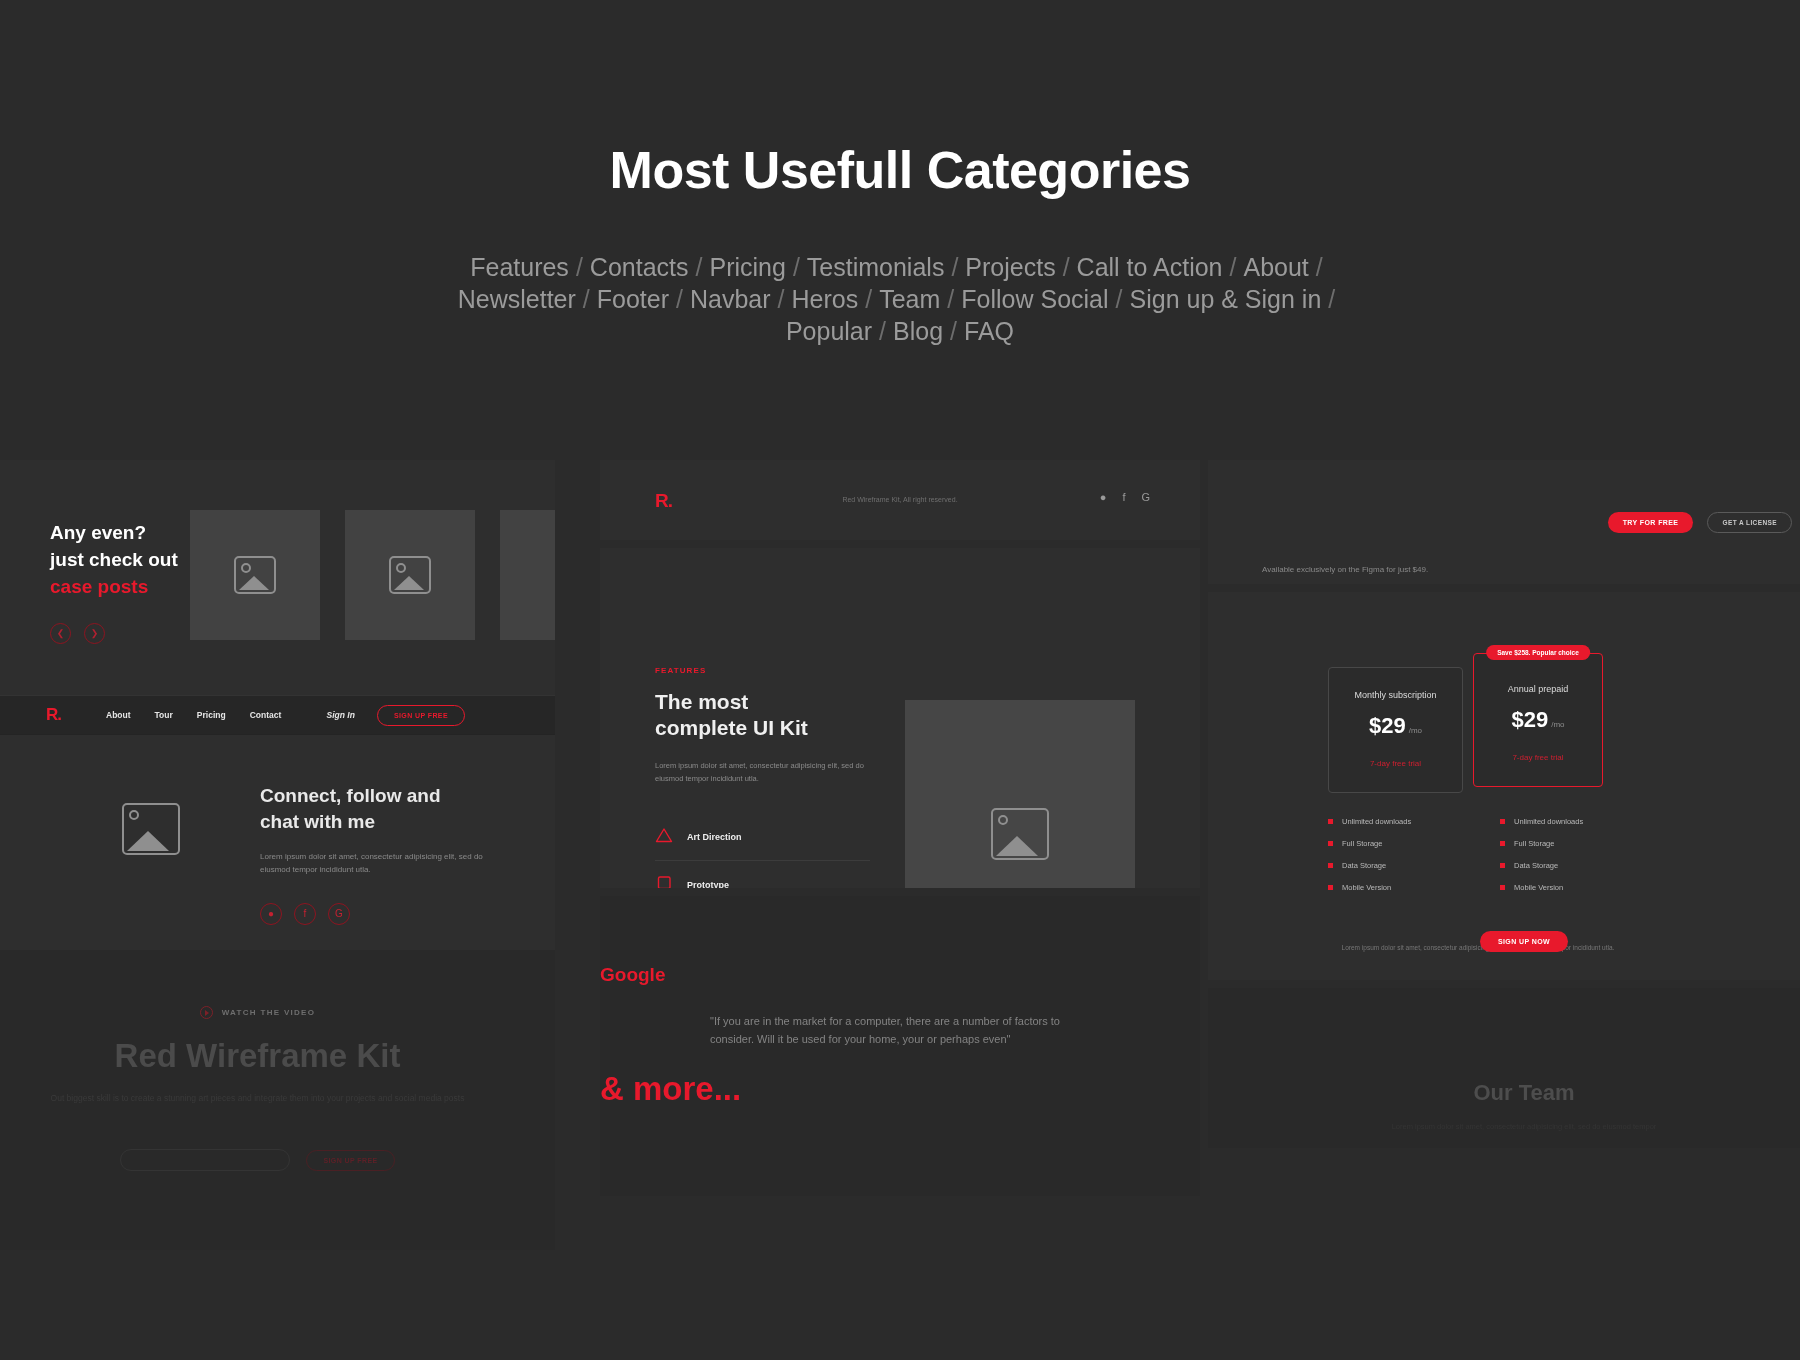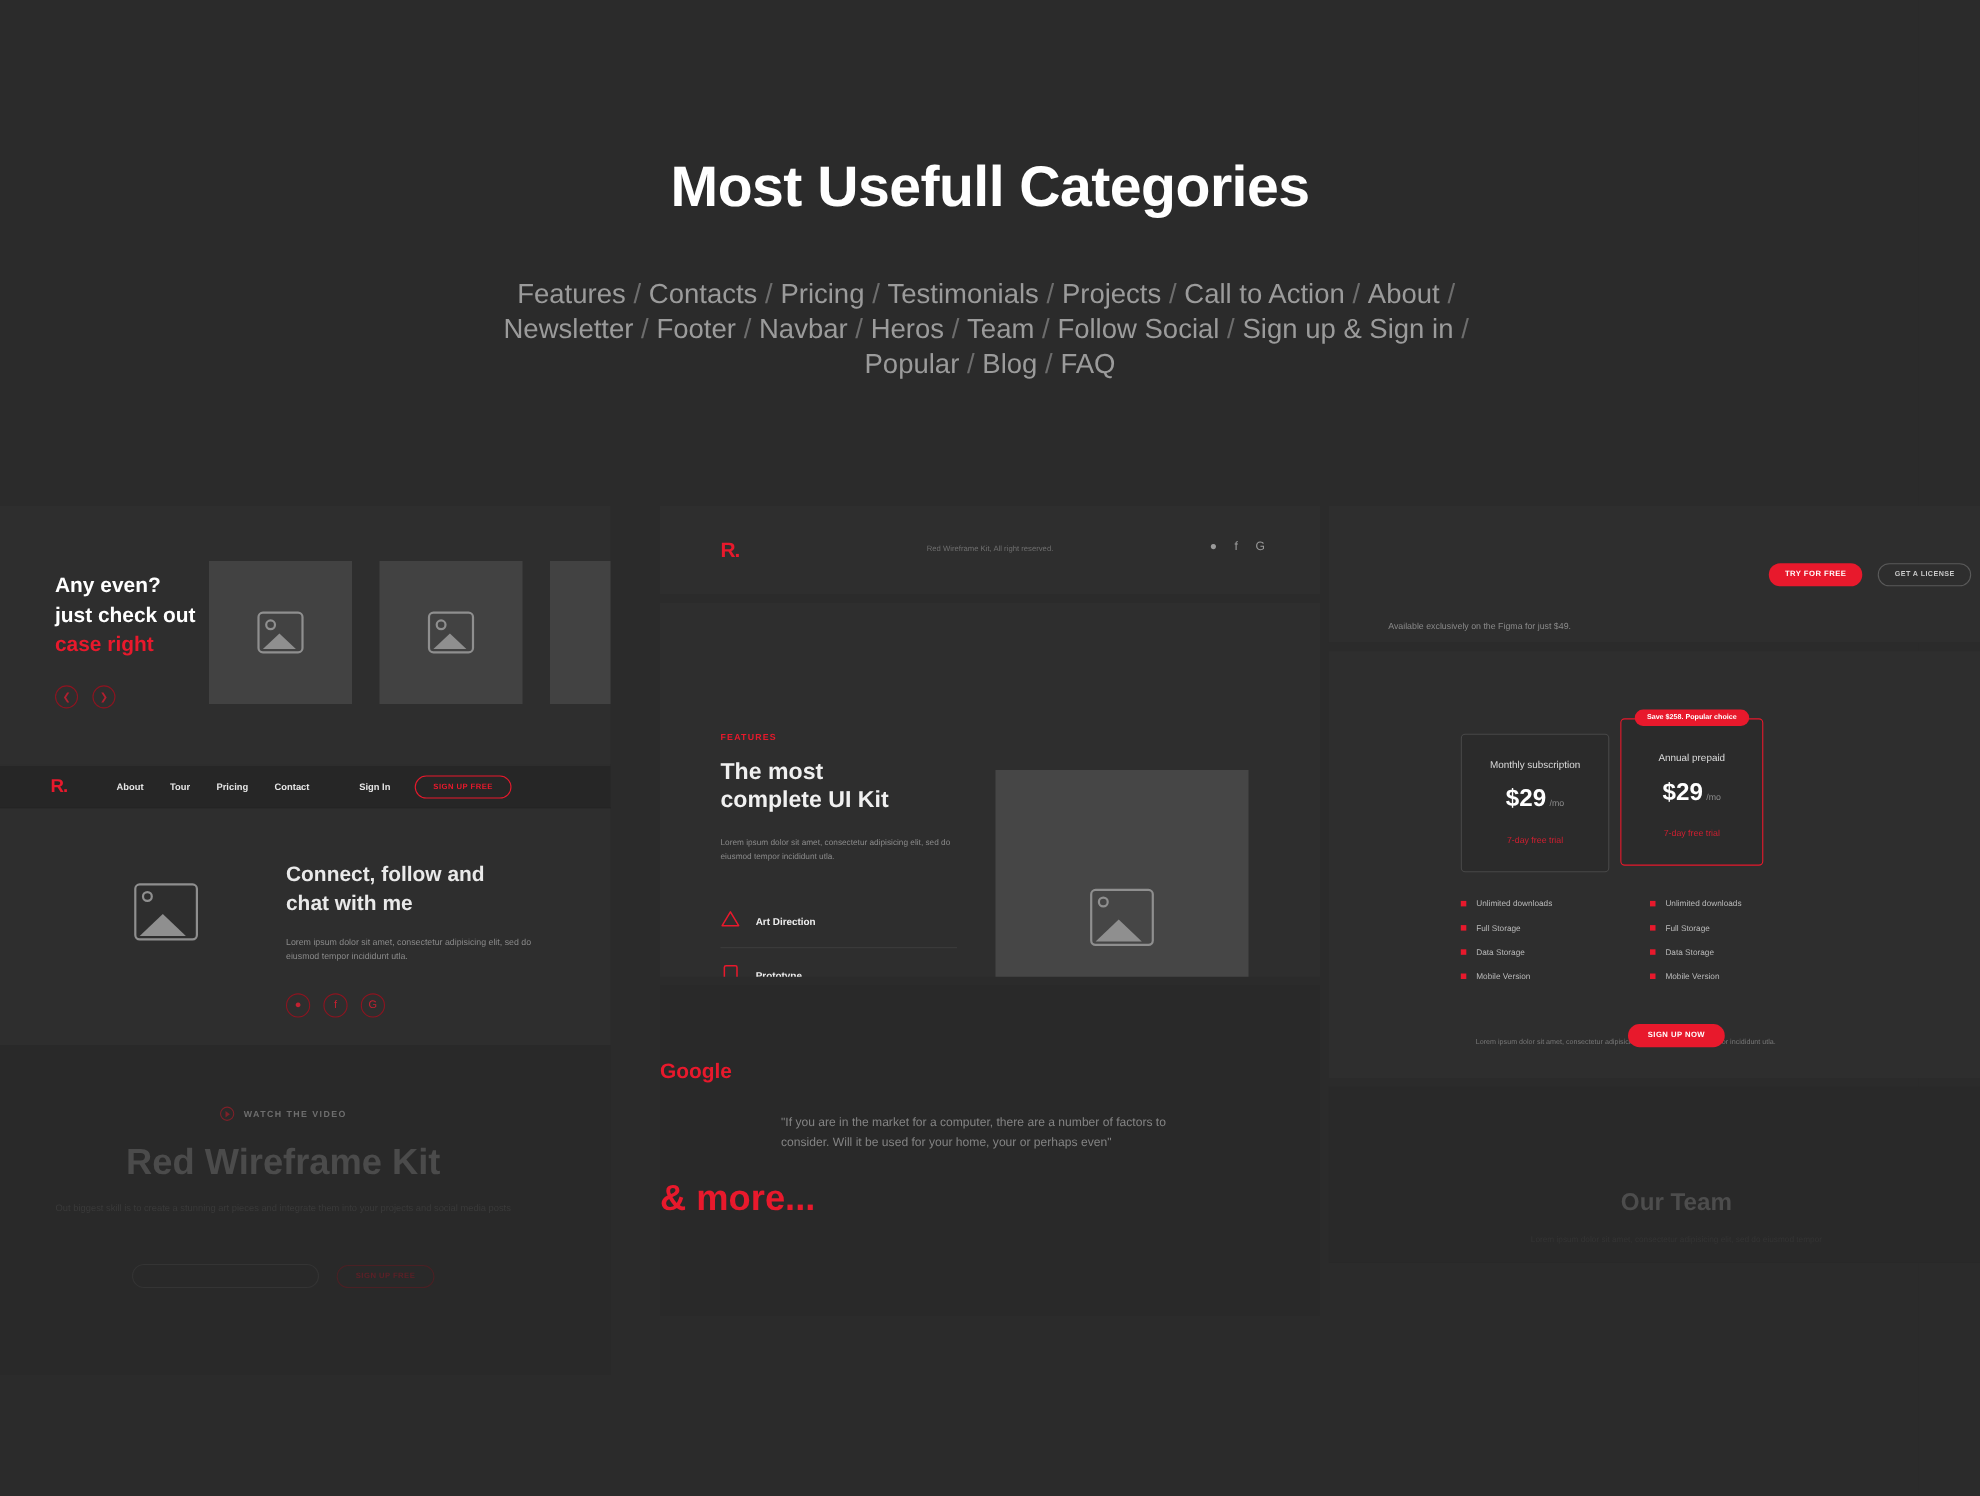"case right" div.red { text: right -> posts }
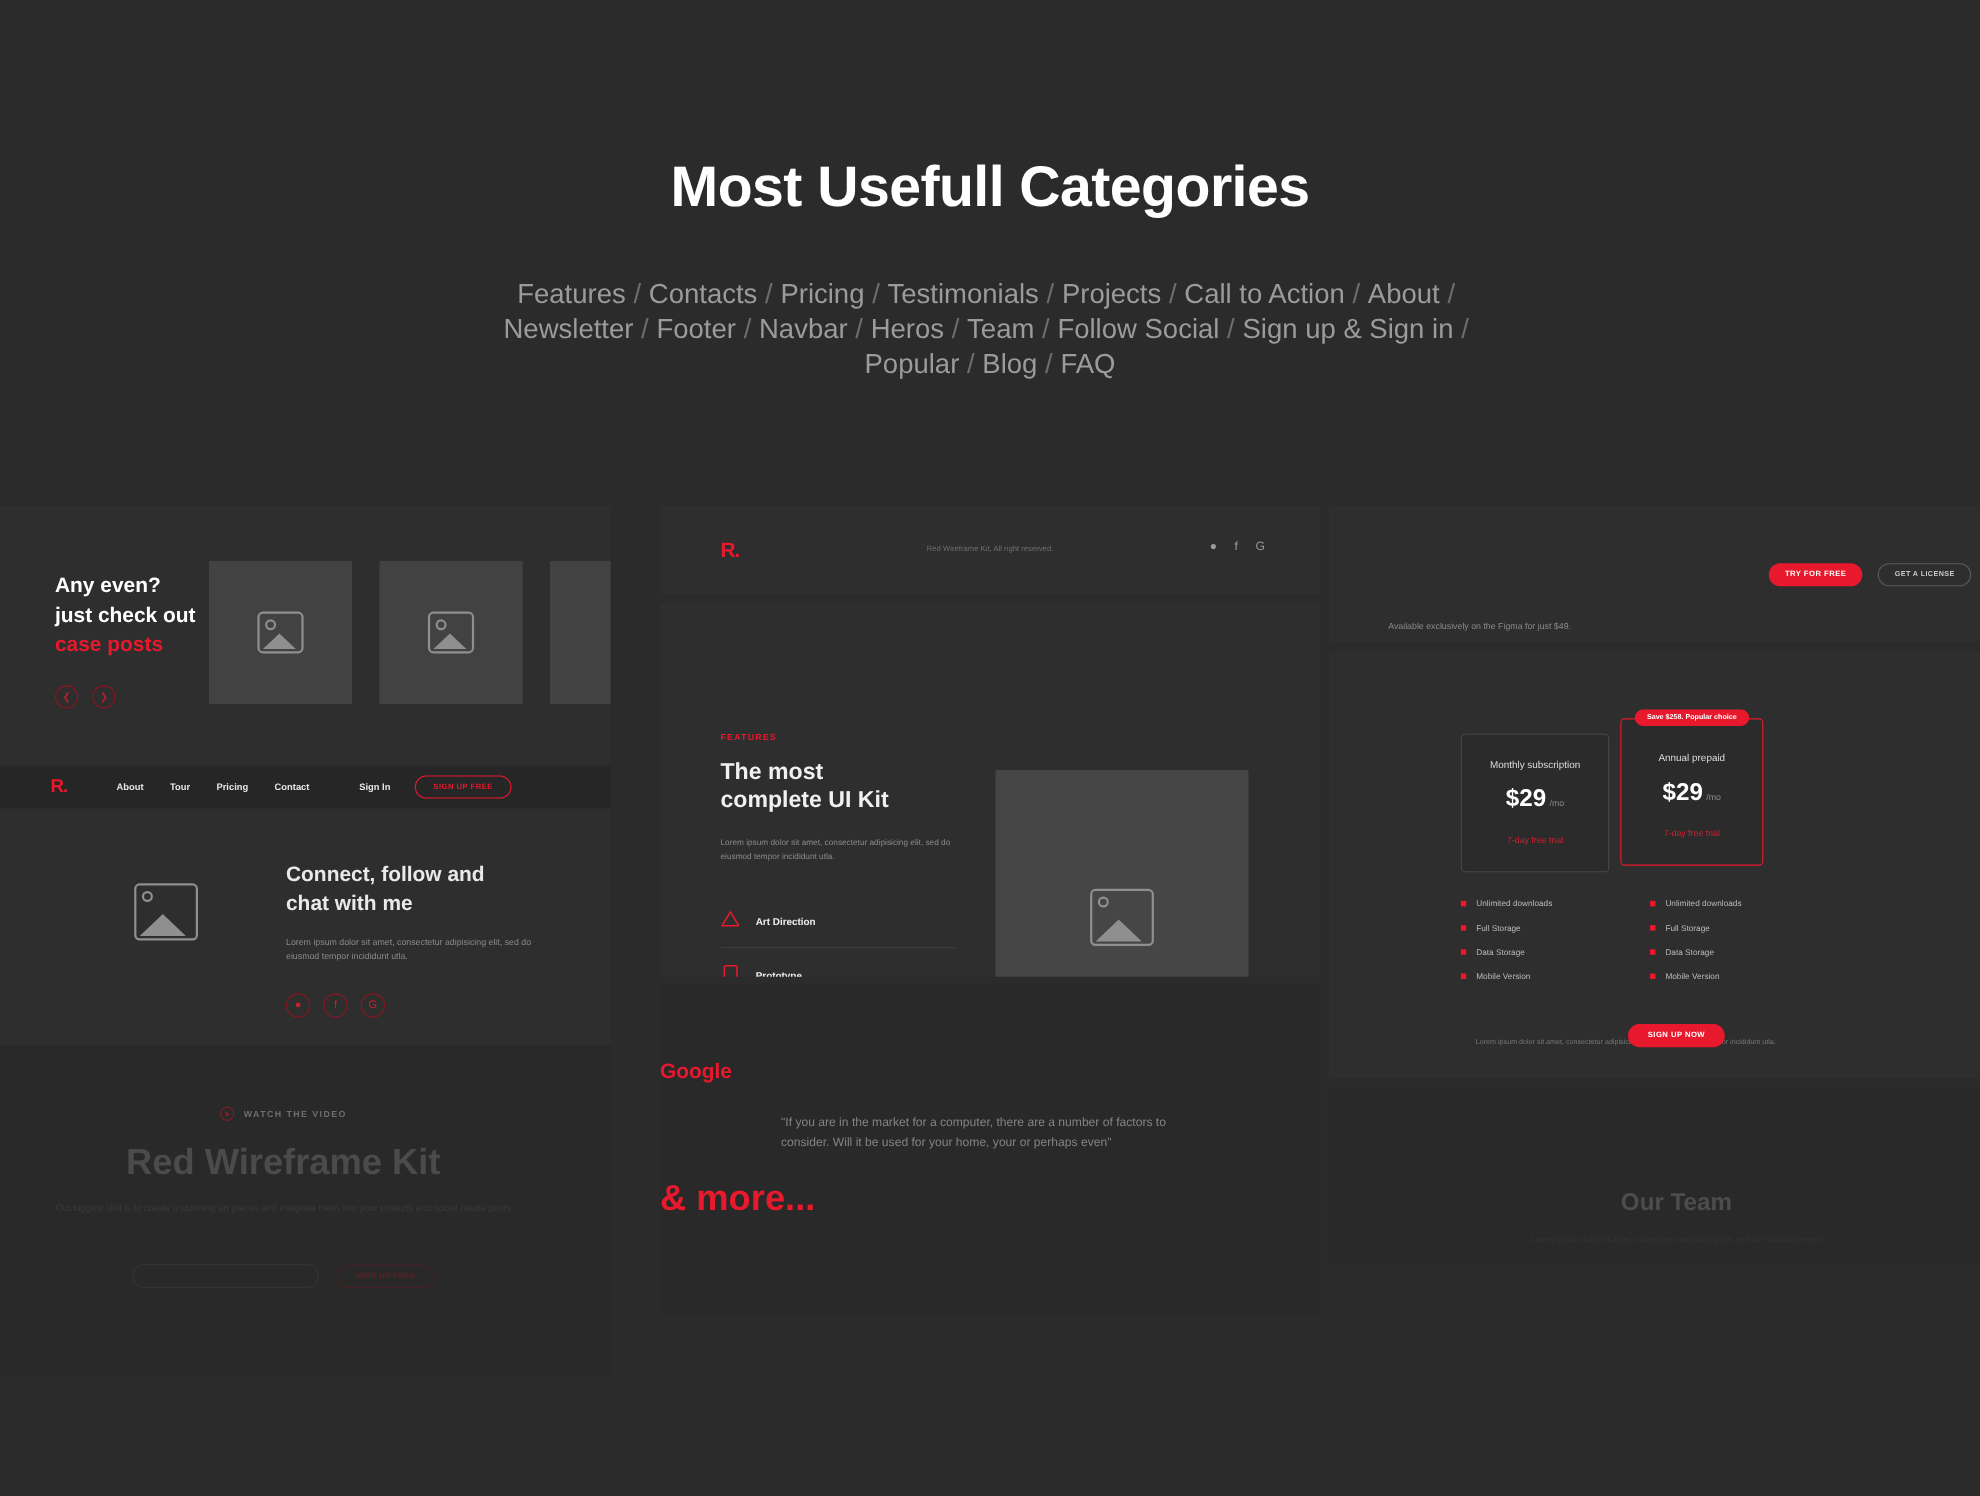"Sign In" .signin { font-style: none -> italic }
